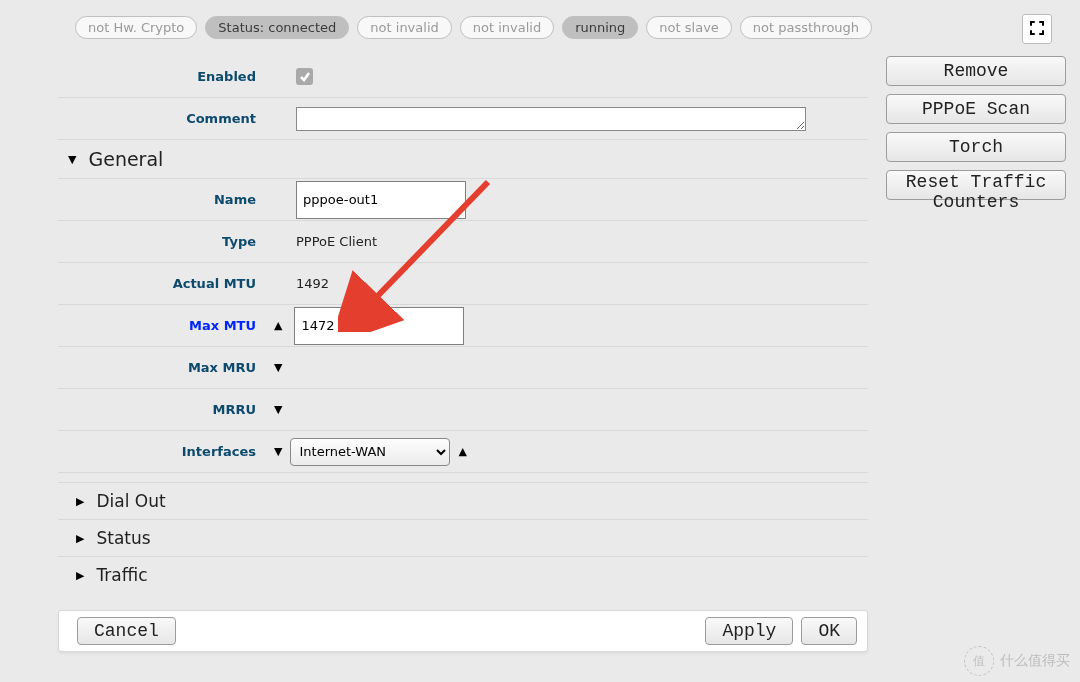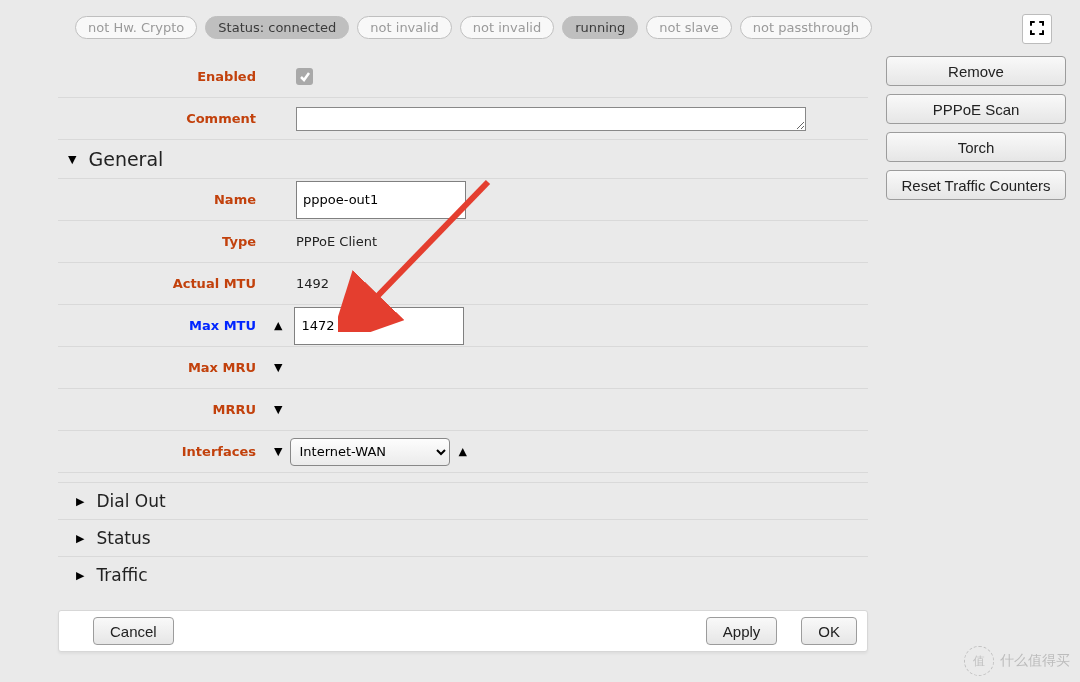"Enabled" .label { color: #c2410c -> #0c4a6e }
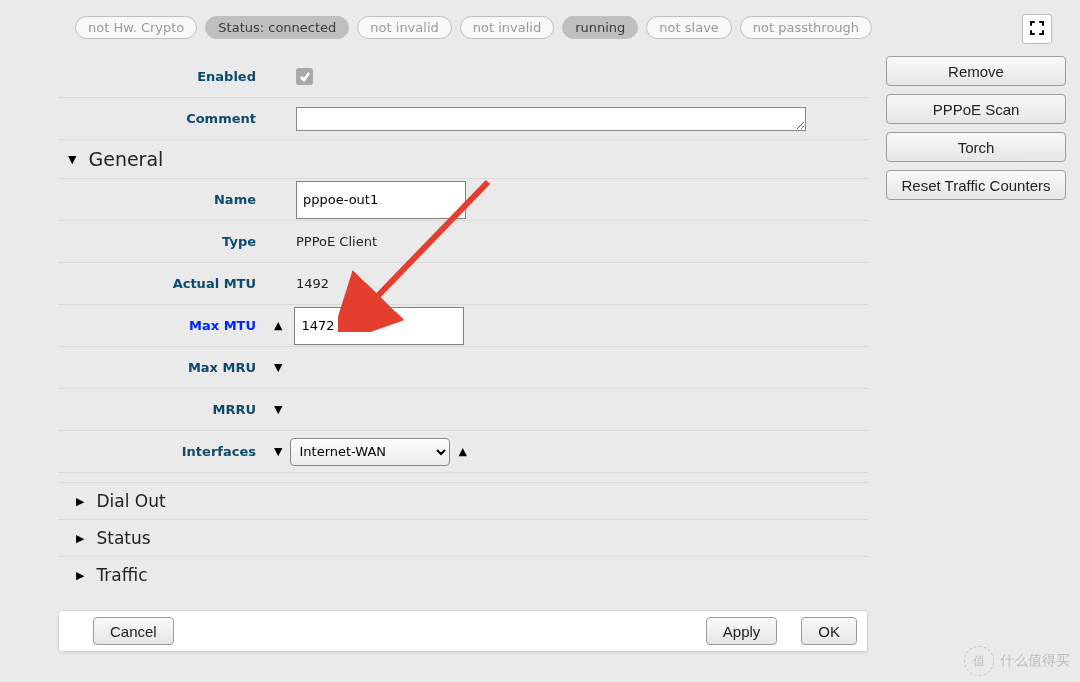"Remove" .side-buttons button, .footer button { font-family: none -> Liberation Mono, monospace; font-size: 15px -> 18px }
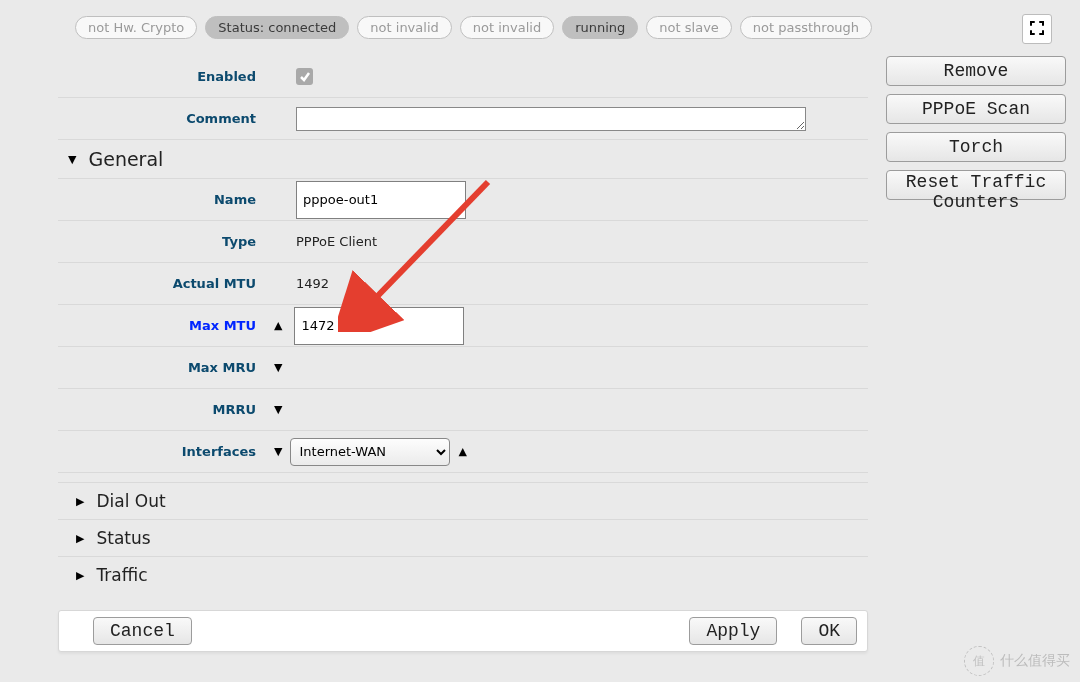"Cancel" .footer button { margin-left: 24px -> 8px }
